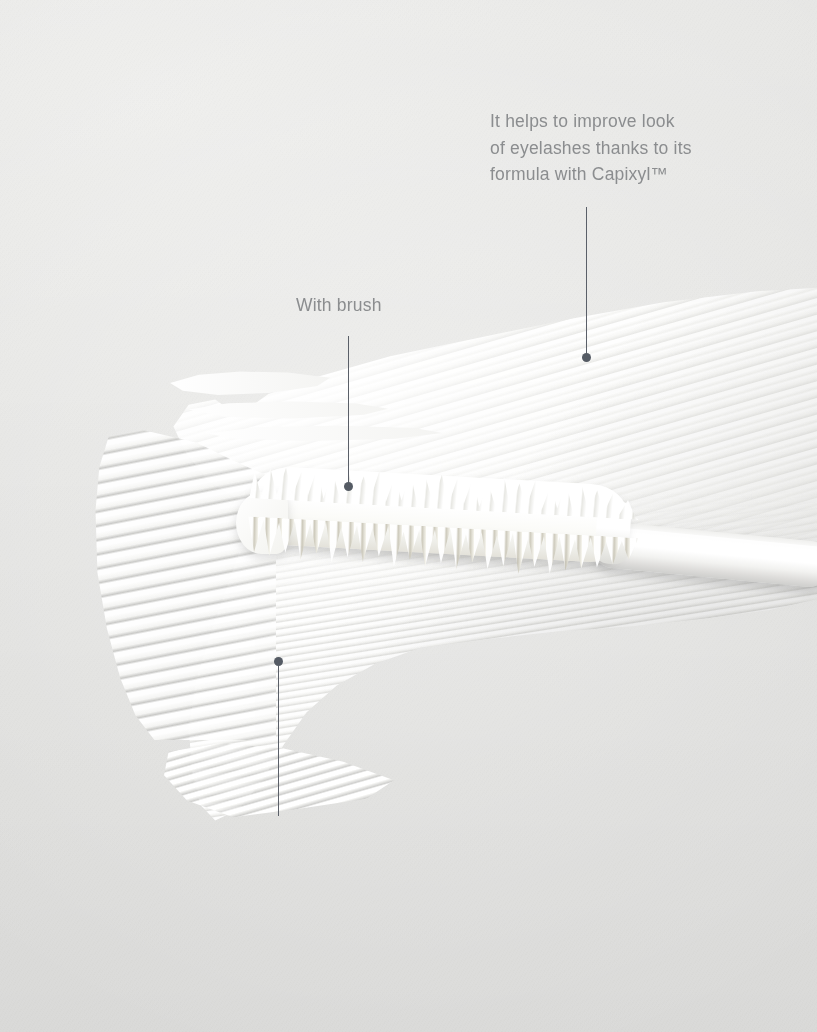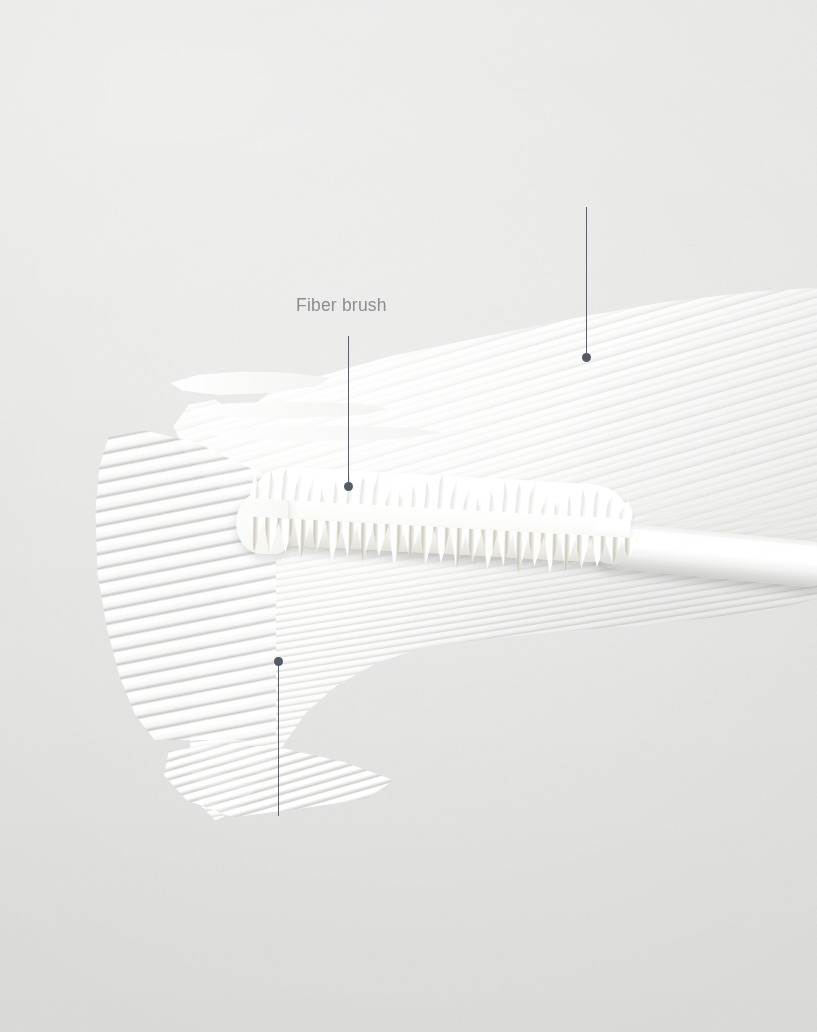"It helps to improve look" div.callout-text { html: none -> <div>It helps to improve look of eyelashes thanks to its formula with Capixyl™</div> }
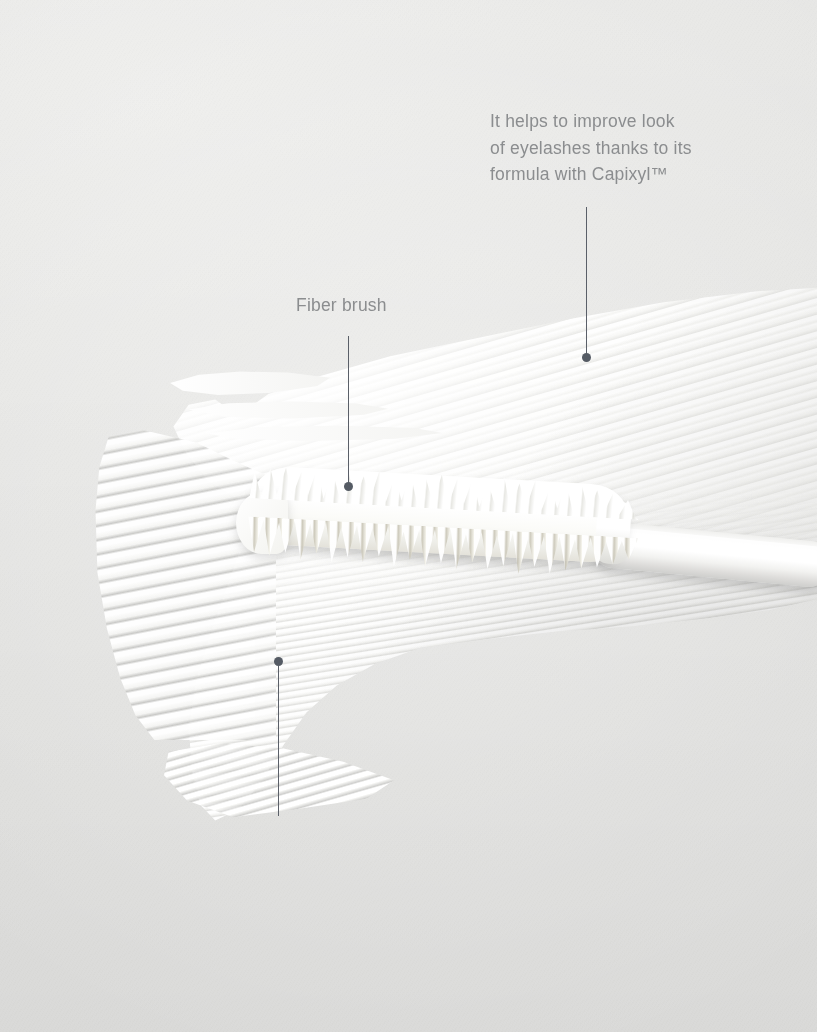"Fiber brush" div.callout-text { text: Fiber -> With }
